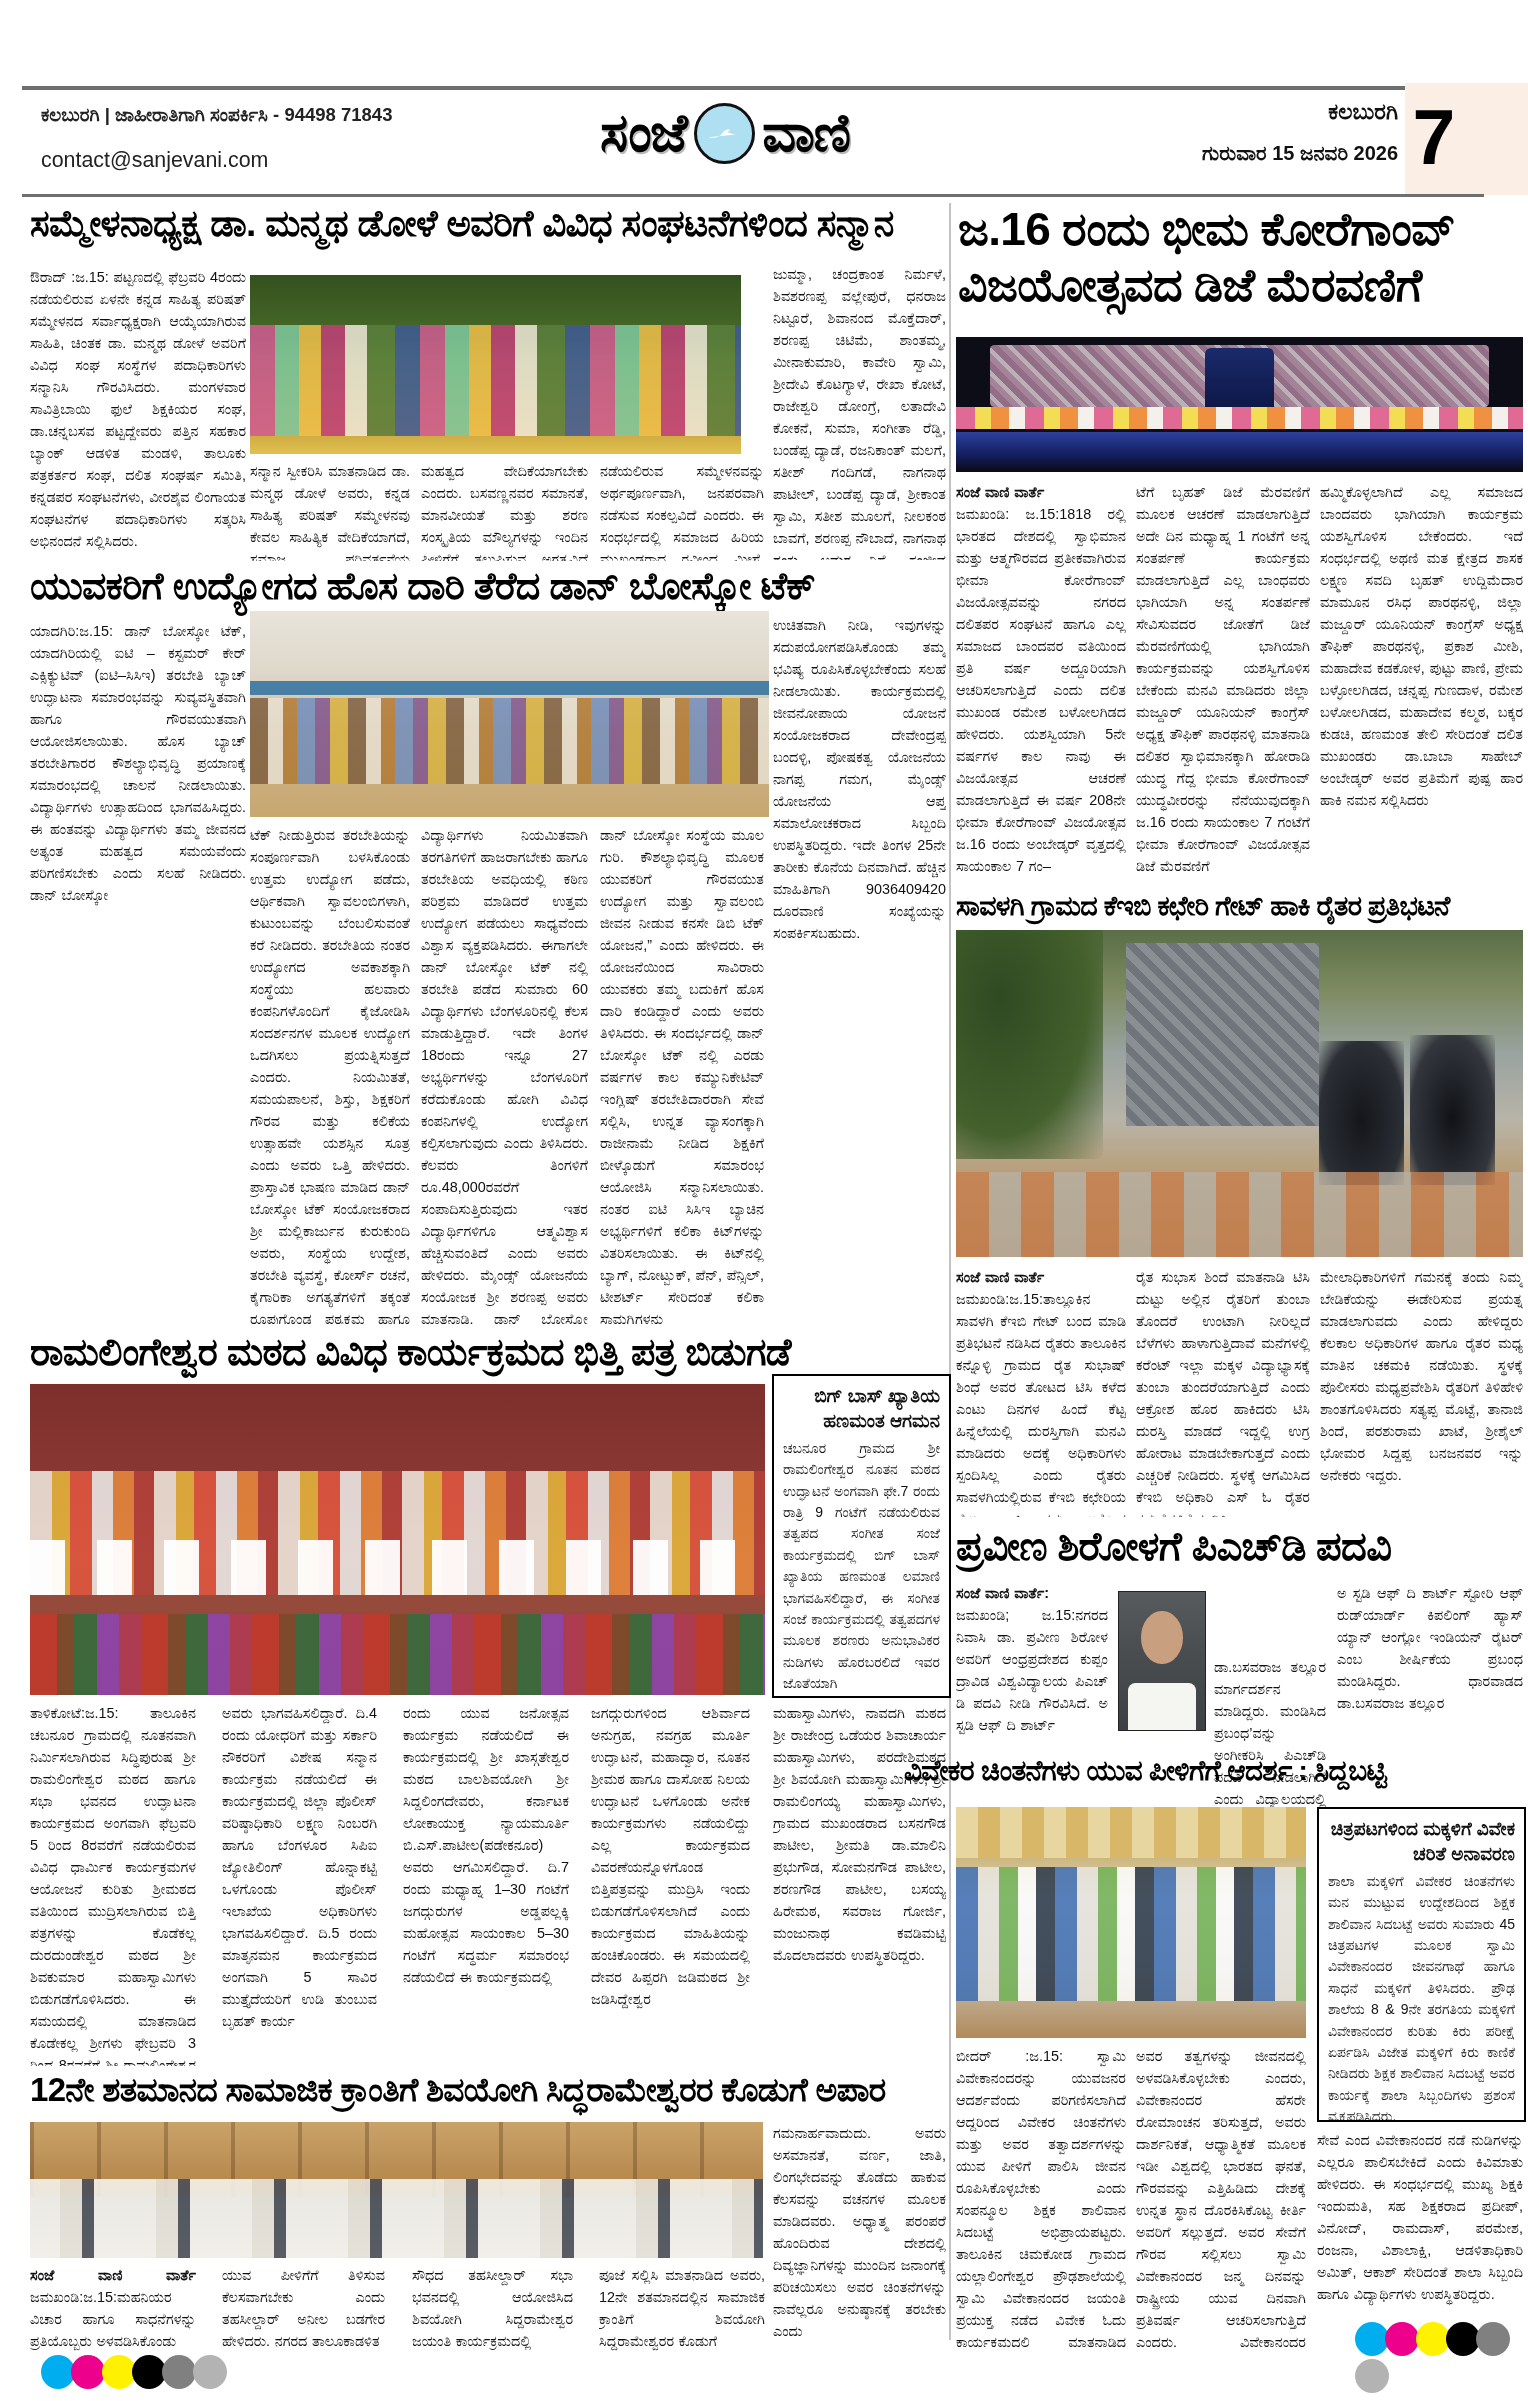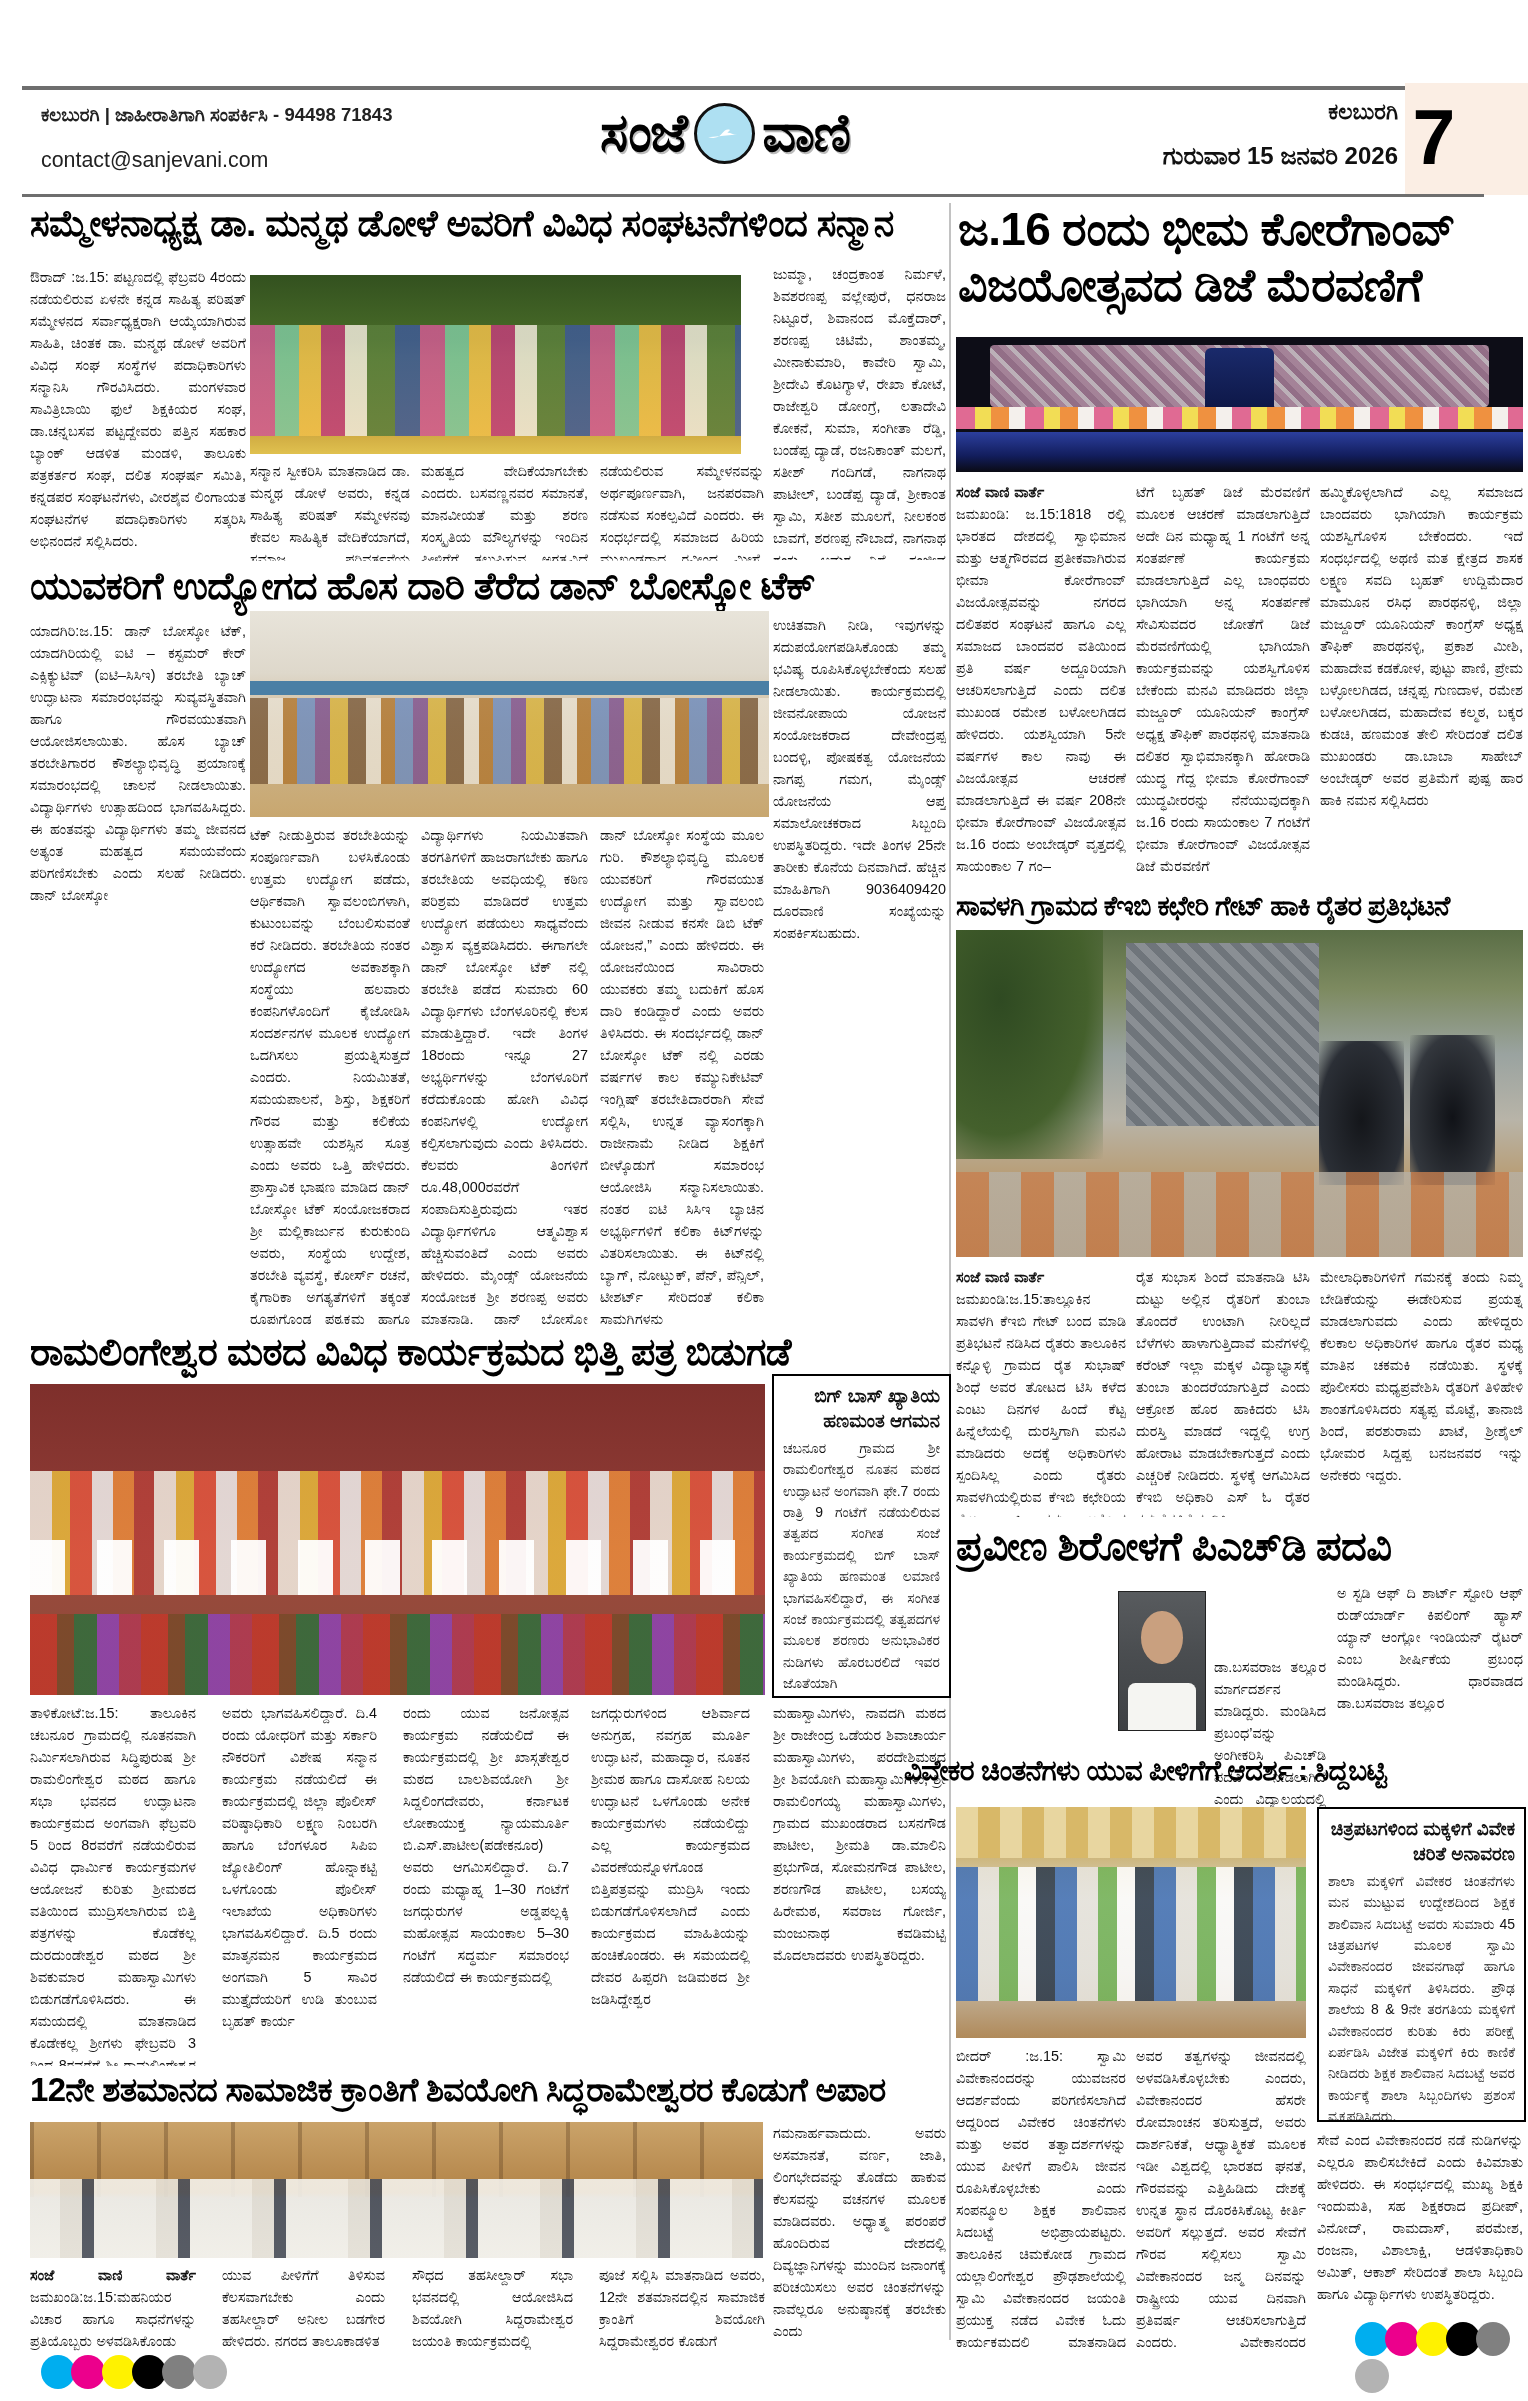"ಗುರುವಾರ 15 ಜನವರಿ 2026" div.hright { font-size: 24px -> 20px }
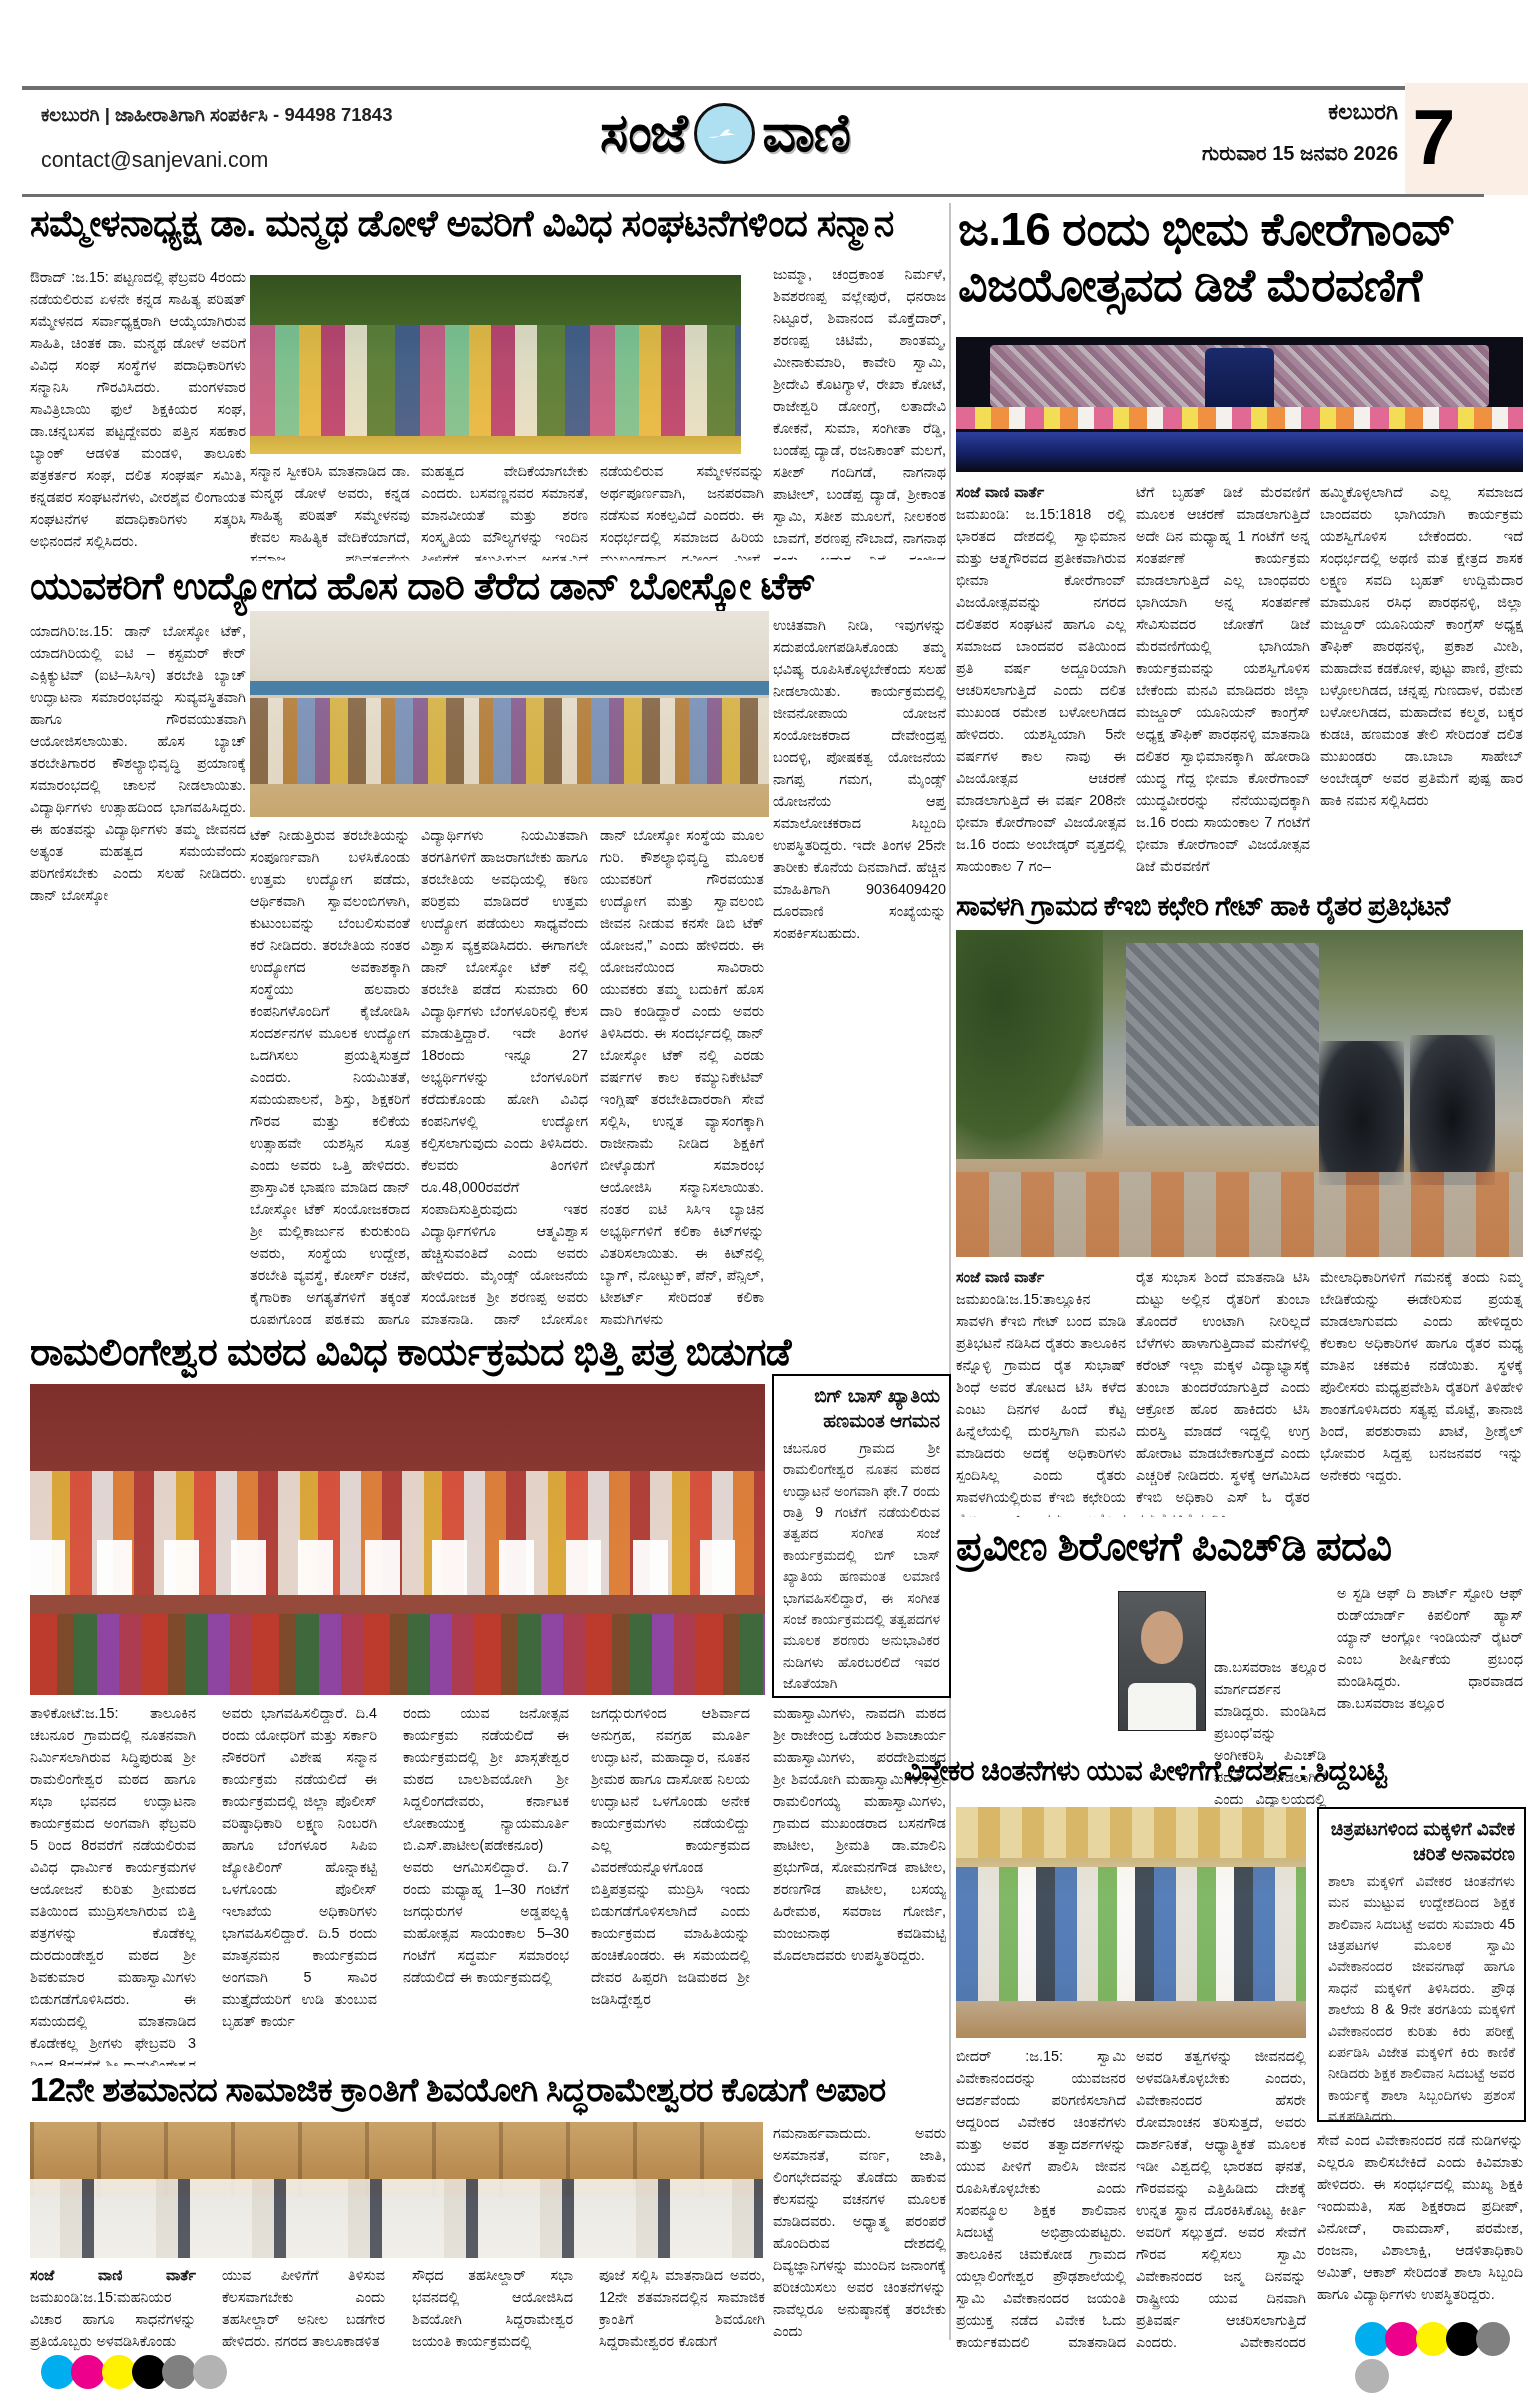"ಸಂಜೆ ವಾಣಿ ವಾರ್ತೆ:" div.col { html: none -> <div><span>ಸಂಜೆ ವಾಣಿ ವಾರ್ತೆ:</span><br><span>ಜಮಖಂಡಿ; ಜ.15:ನಗರದ ನಿವಾಸಿ ಡಾ. ಪ್ರವೀಣ ಶಿರೋಳ ಅವರಿಗೆ ಆಂಧ್ರಪ್ರದೇಶದ ಕುಪ್ಪಂ ದ್ರಾವಿಡ ವಿಶ್ವವಿದ್ಯಾಲಯ ಪಿಎಚ್ ಡಿ ಪದವಿ ನೀಡಿ ಗೌರವಿಸಿದೆ. ಅ ಸ್ಟಡಿ ಆಫ್ ದಿ ಶಾರ್ಟ್</span></div> }
